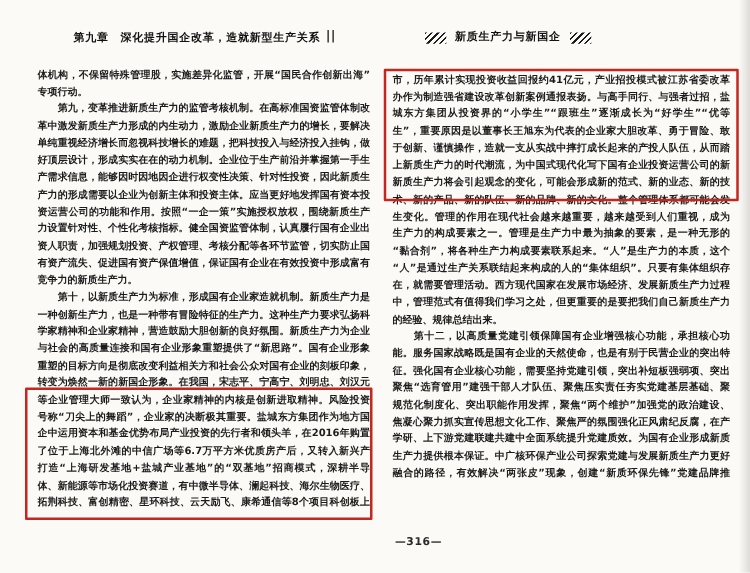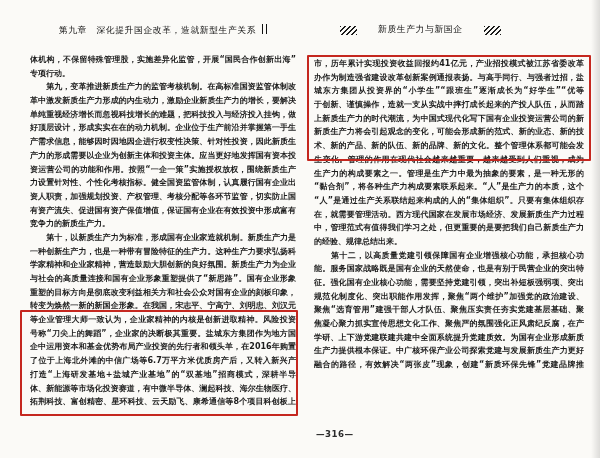"第九章 深化提升国企改革，造就新型生产关系" .rhead { font-weight: normal -> bold }
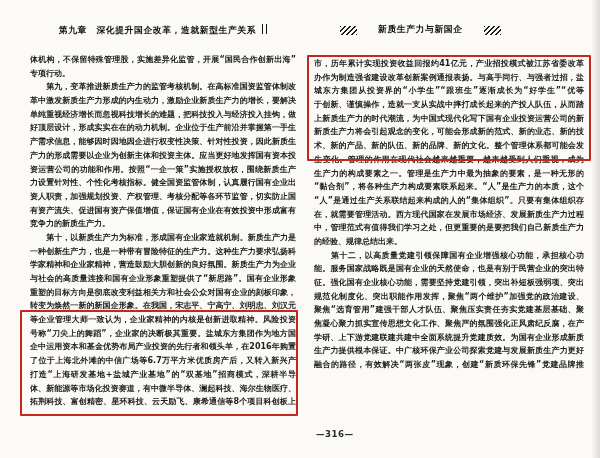"新质生产力与新国企" #pageR .rhead { gap: 21px -> 7px }
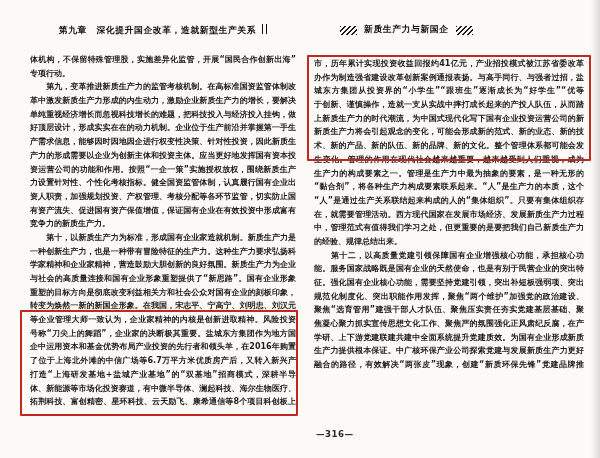"生”，重要原因是以董事长王旭东为代表的企业家大胆改革、勇于冒险、敢" div.line { html: none -> <div>生”，重要原因是以董事长王旭东为代表的企业家大胆改革、勇于冒险、敢</div> }
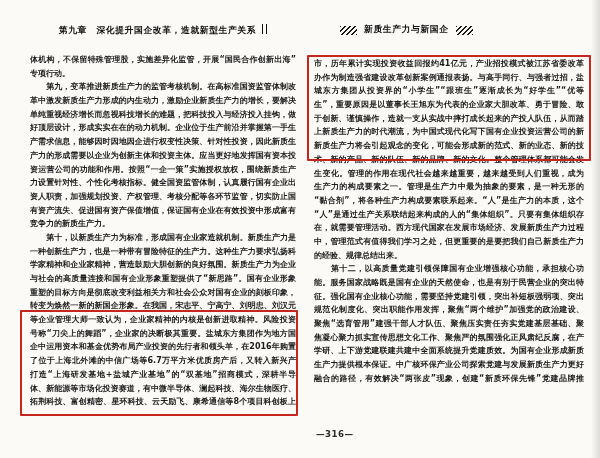"规范化制度化、突出职能作用发挥，聚焦“两个维护”加强党的政治建设、" div.line { order: before "聚焦“选育管用”建强干部人才队伍、聚焦压实责任夯实党建基层基础、聚" -> after "聚焦“选育管用”建强干部人才队伍、聚焦压实责任夯实党建基层基础、聚" }
